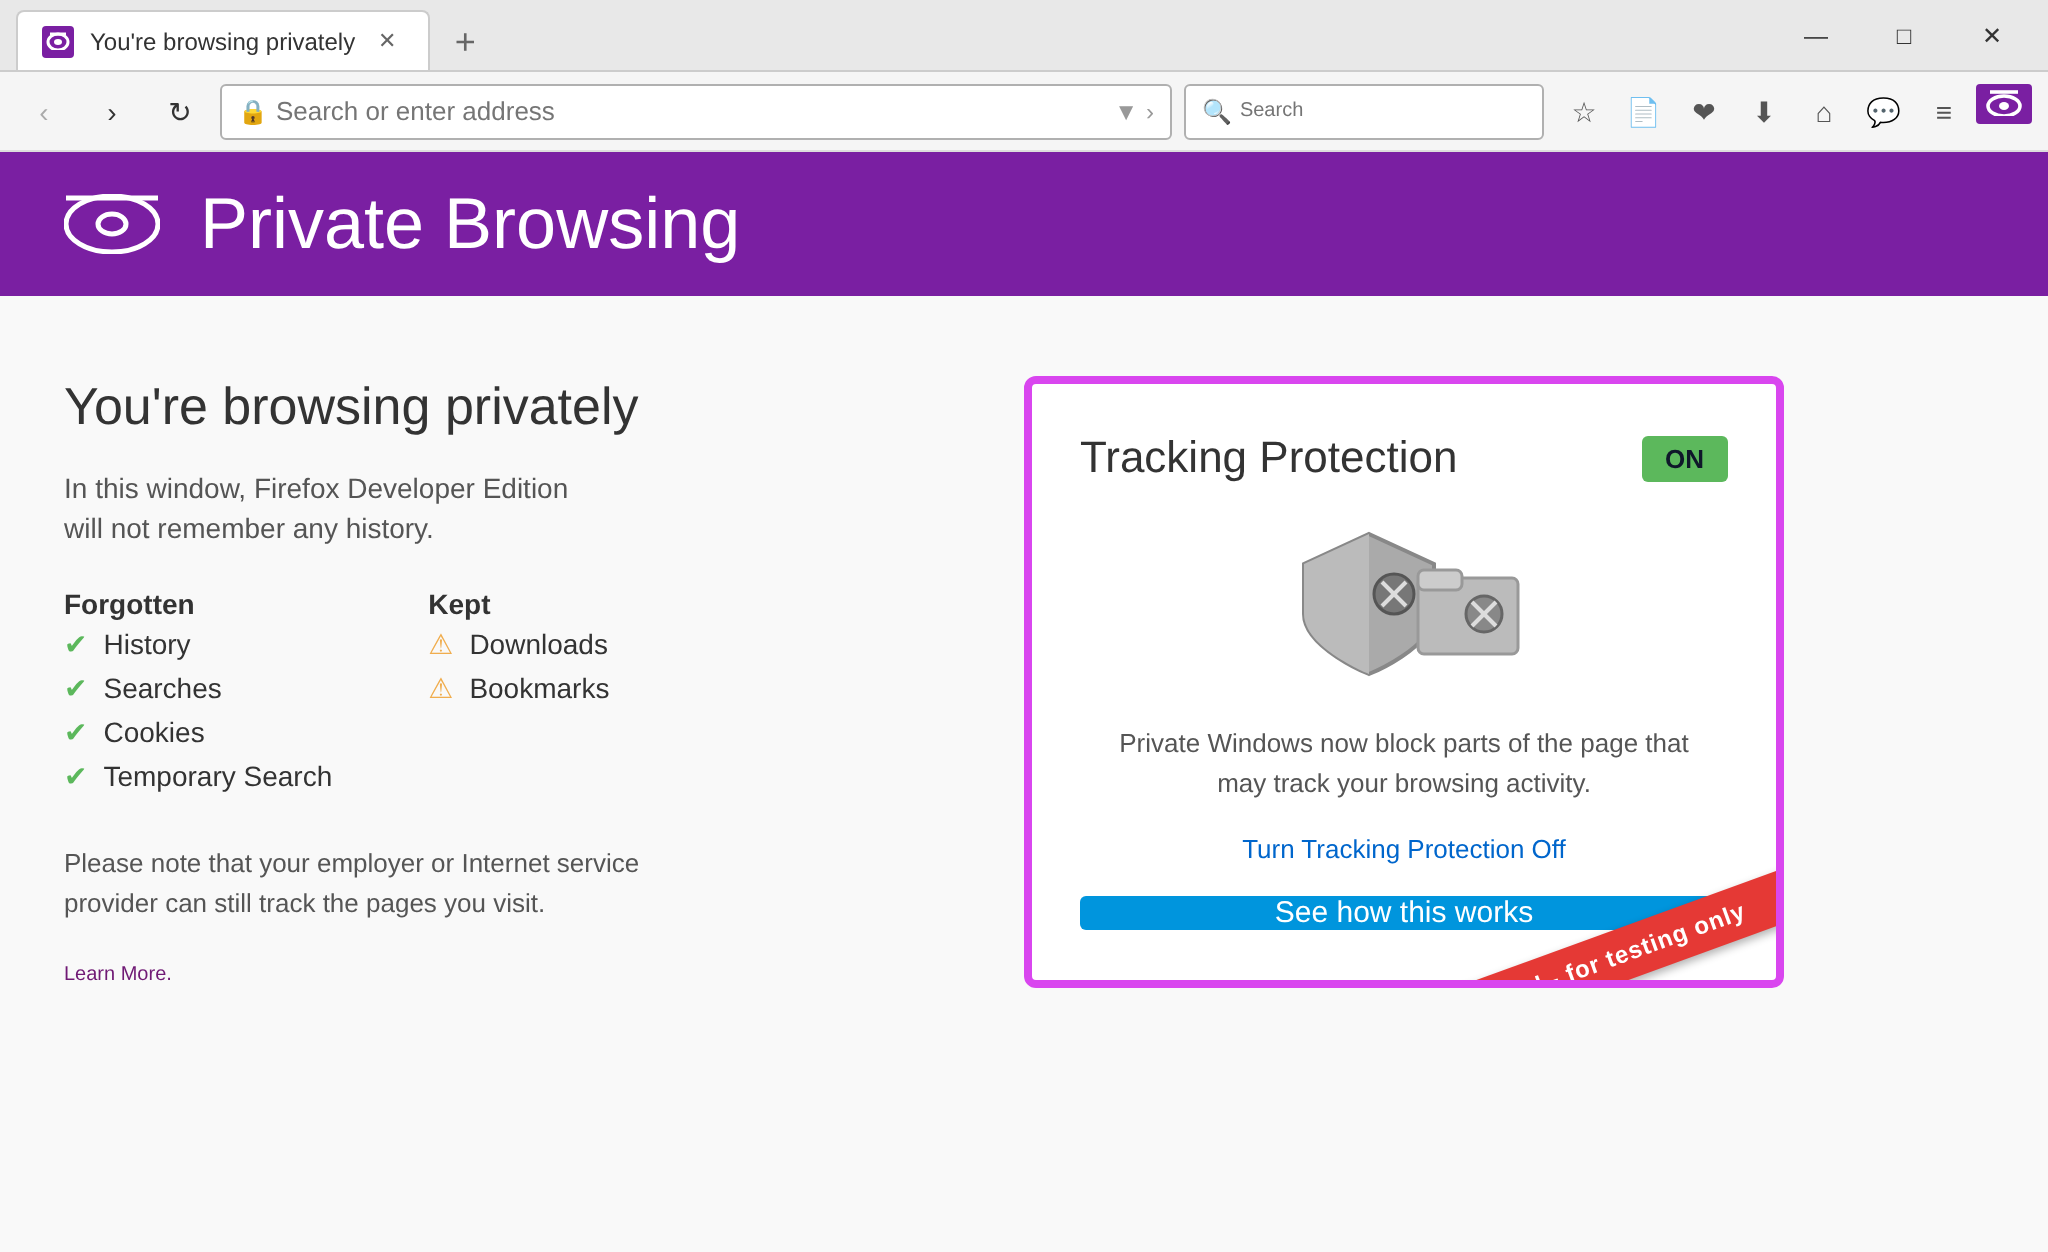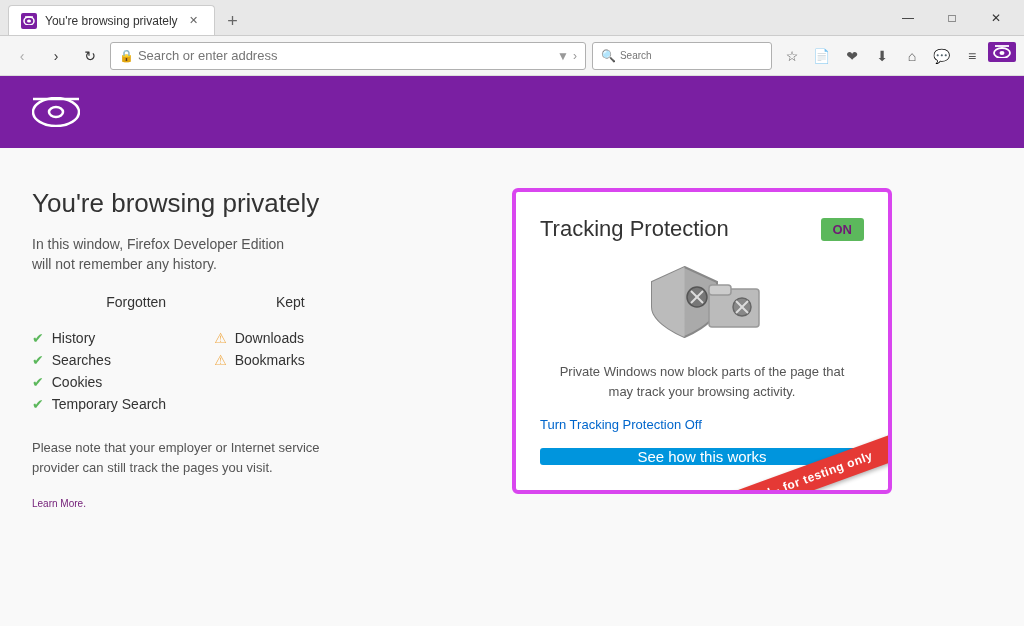"Private Browsing" h1.header-title { html: none -> <h1>Private Browsing</h1> }
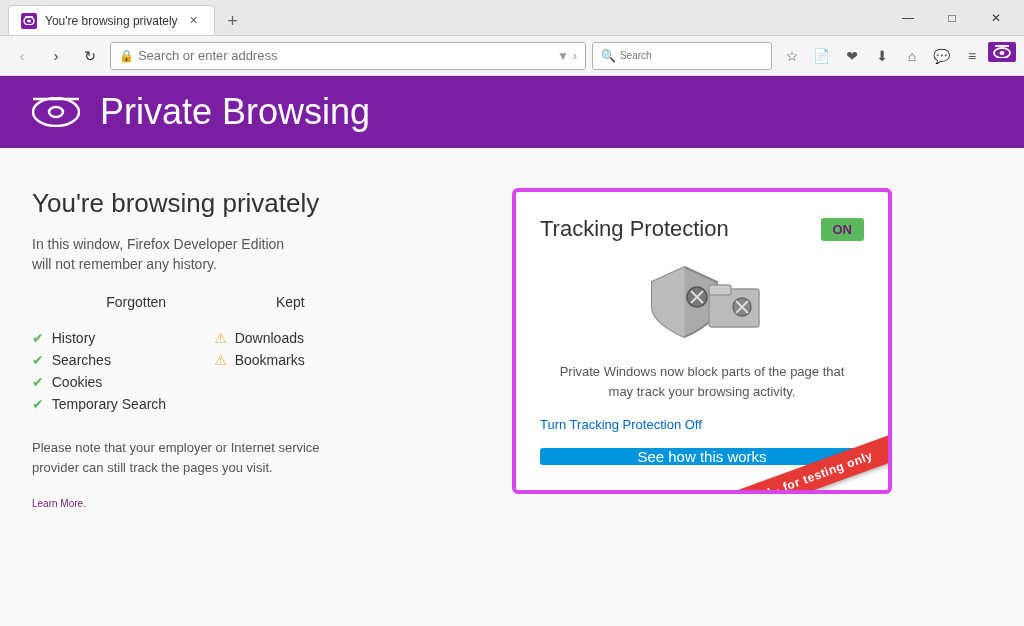"ON" .on-badge { color: #701a75 -> #0f172a }
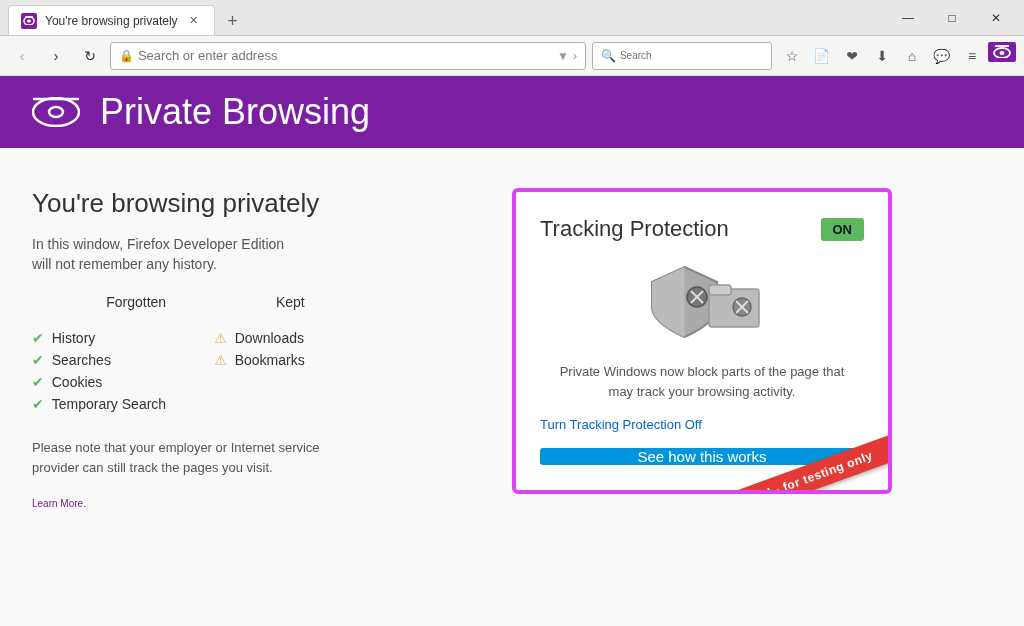"Forgotten" .list-col h3 { font-weight: normal -> bold; margin-bottom: 20px -> 4px; text-align: right -> none }
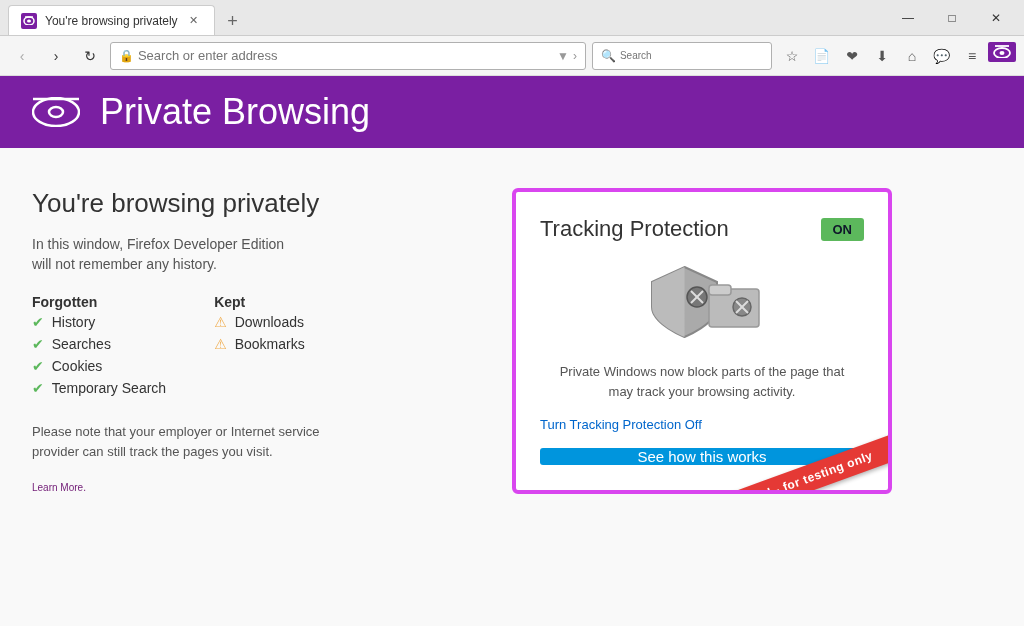"Turn Tracking Protection Off" .tracking-link { text-align: left -> center }
